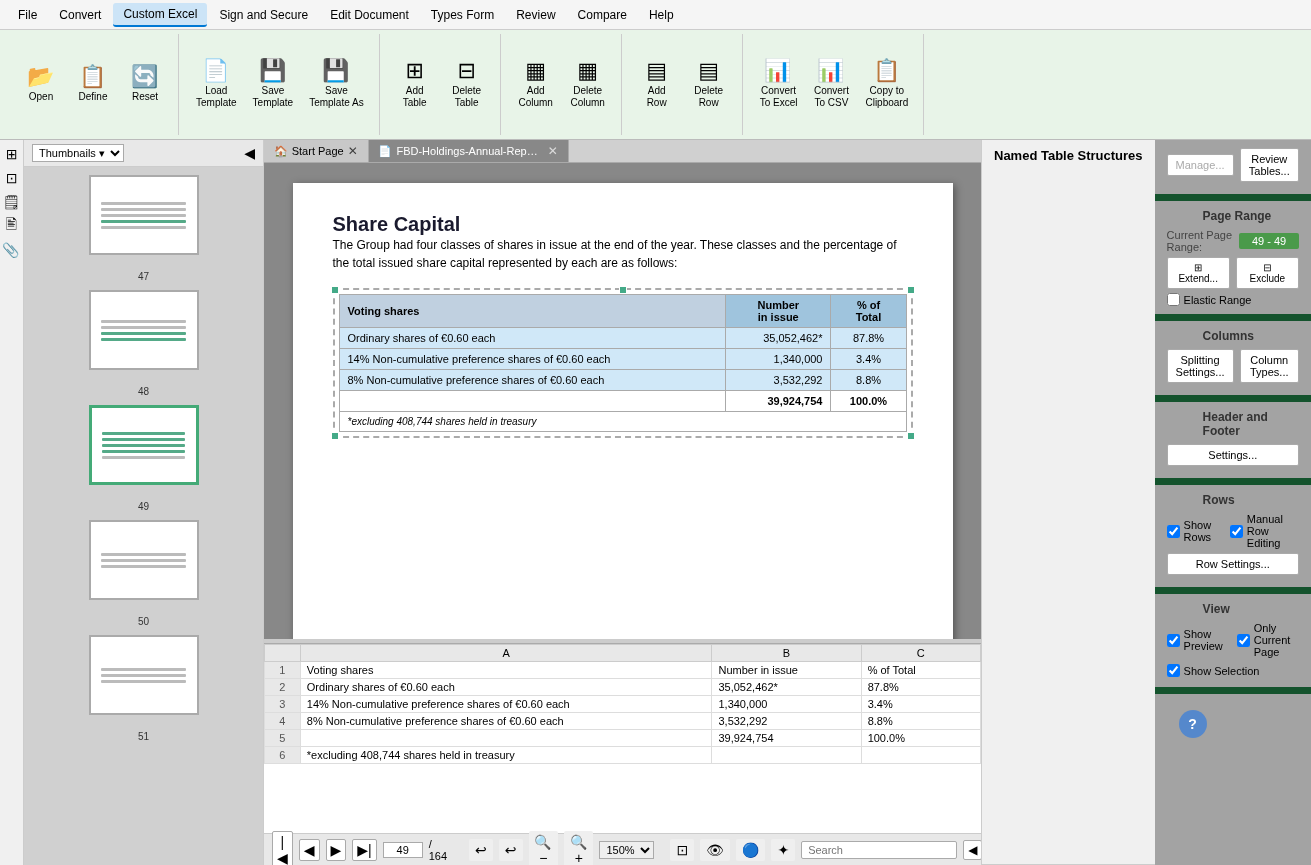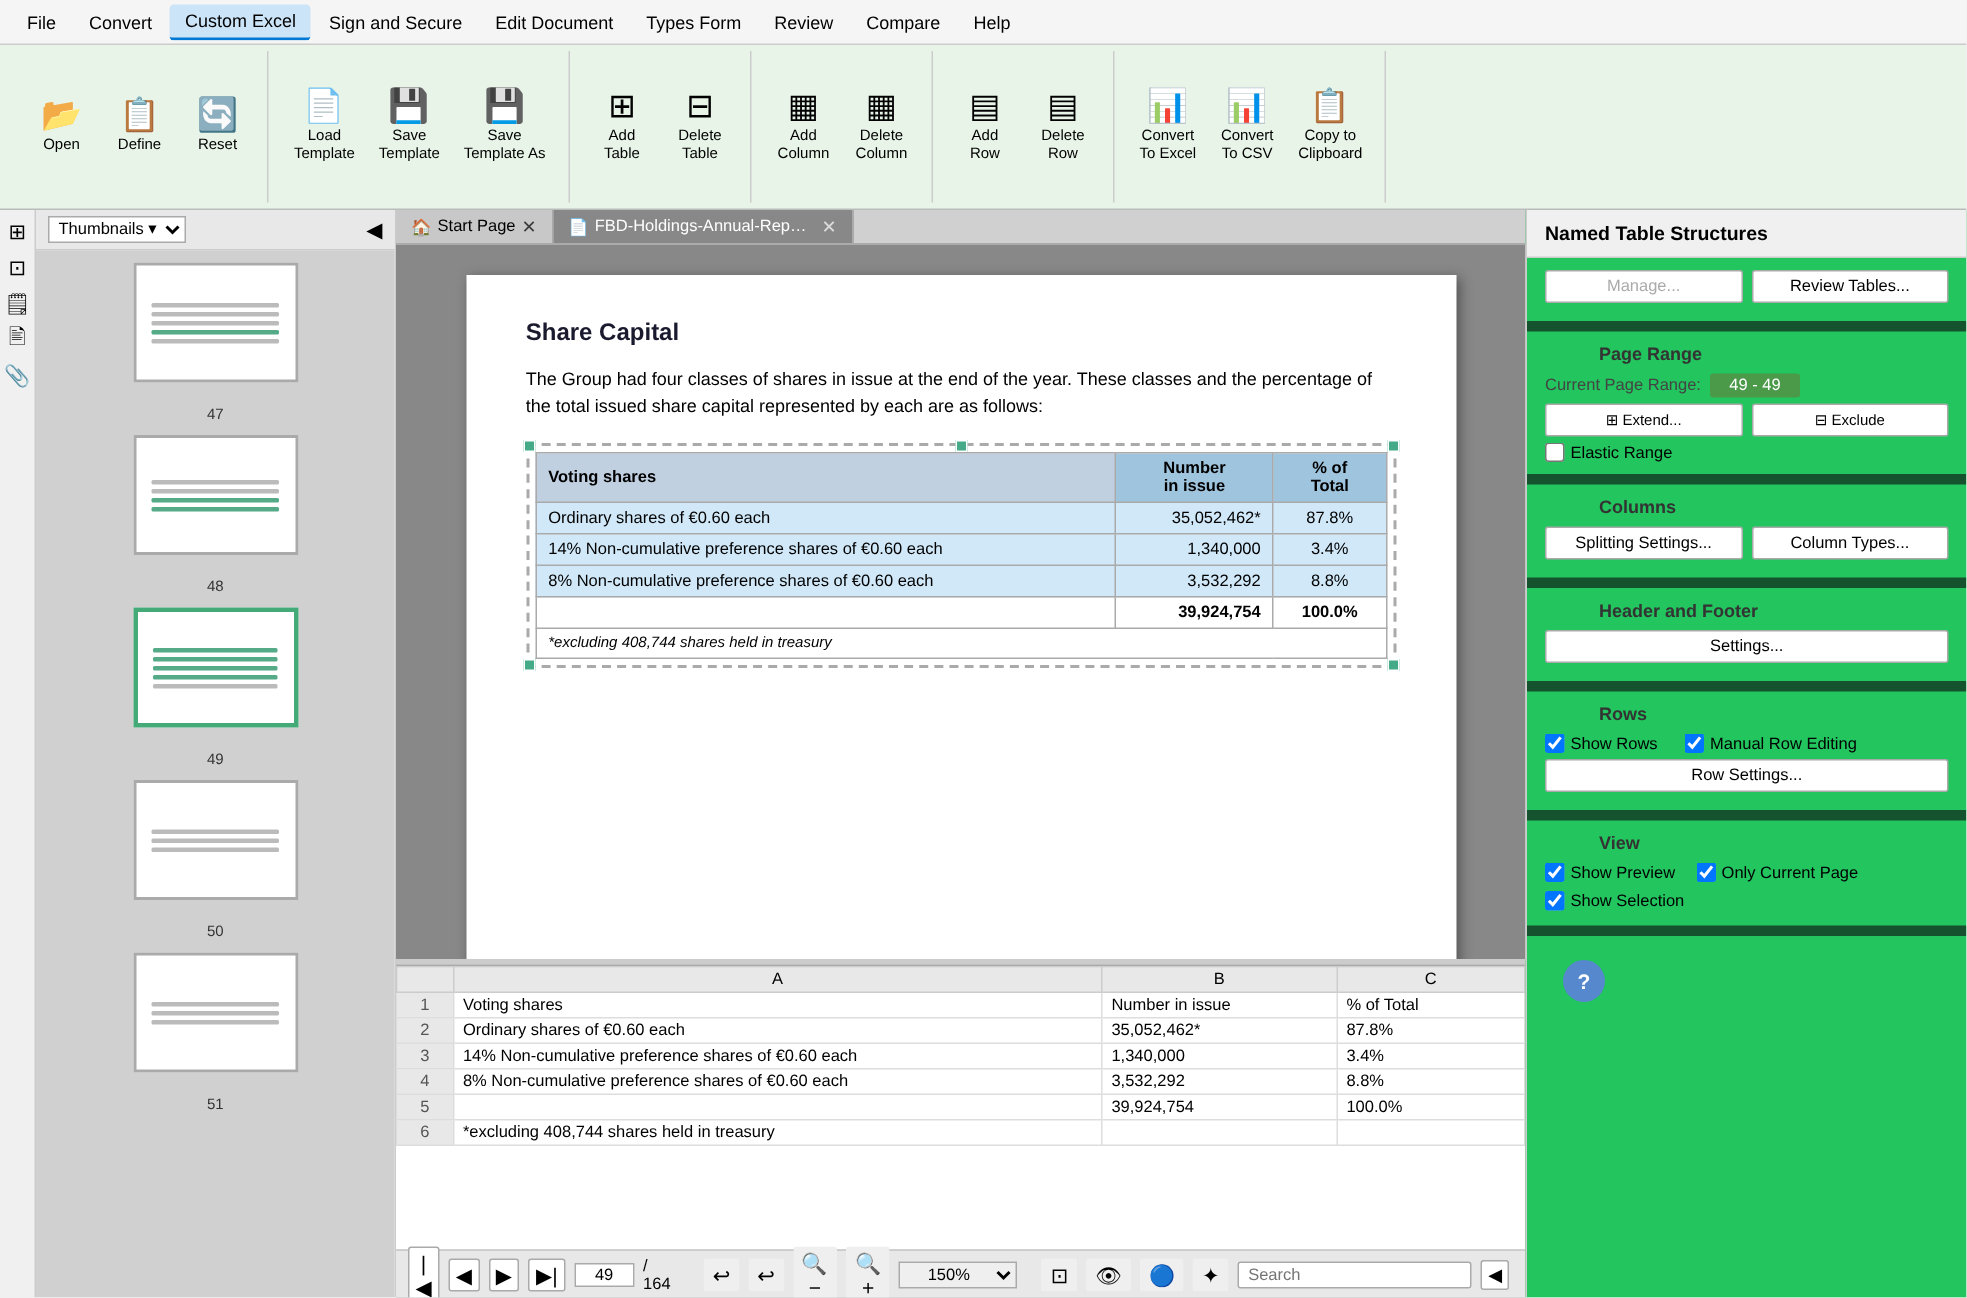"Named Table Structures" #right-panel { background: #22c55e -> #a3a3a3; flex-direction: column -> row; width: 294px -> 330px }
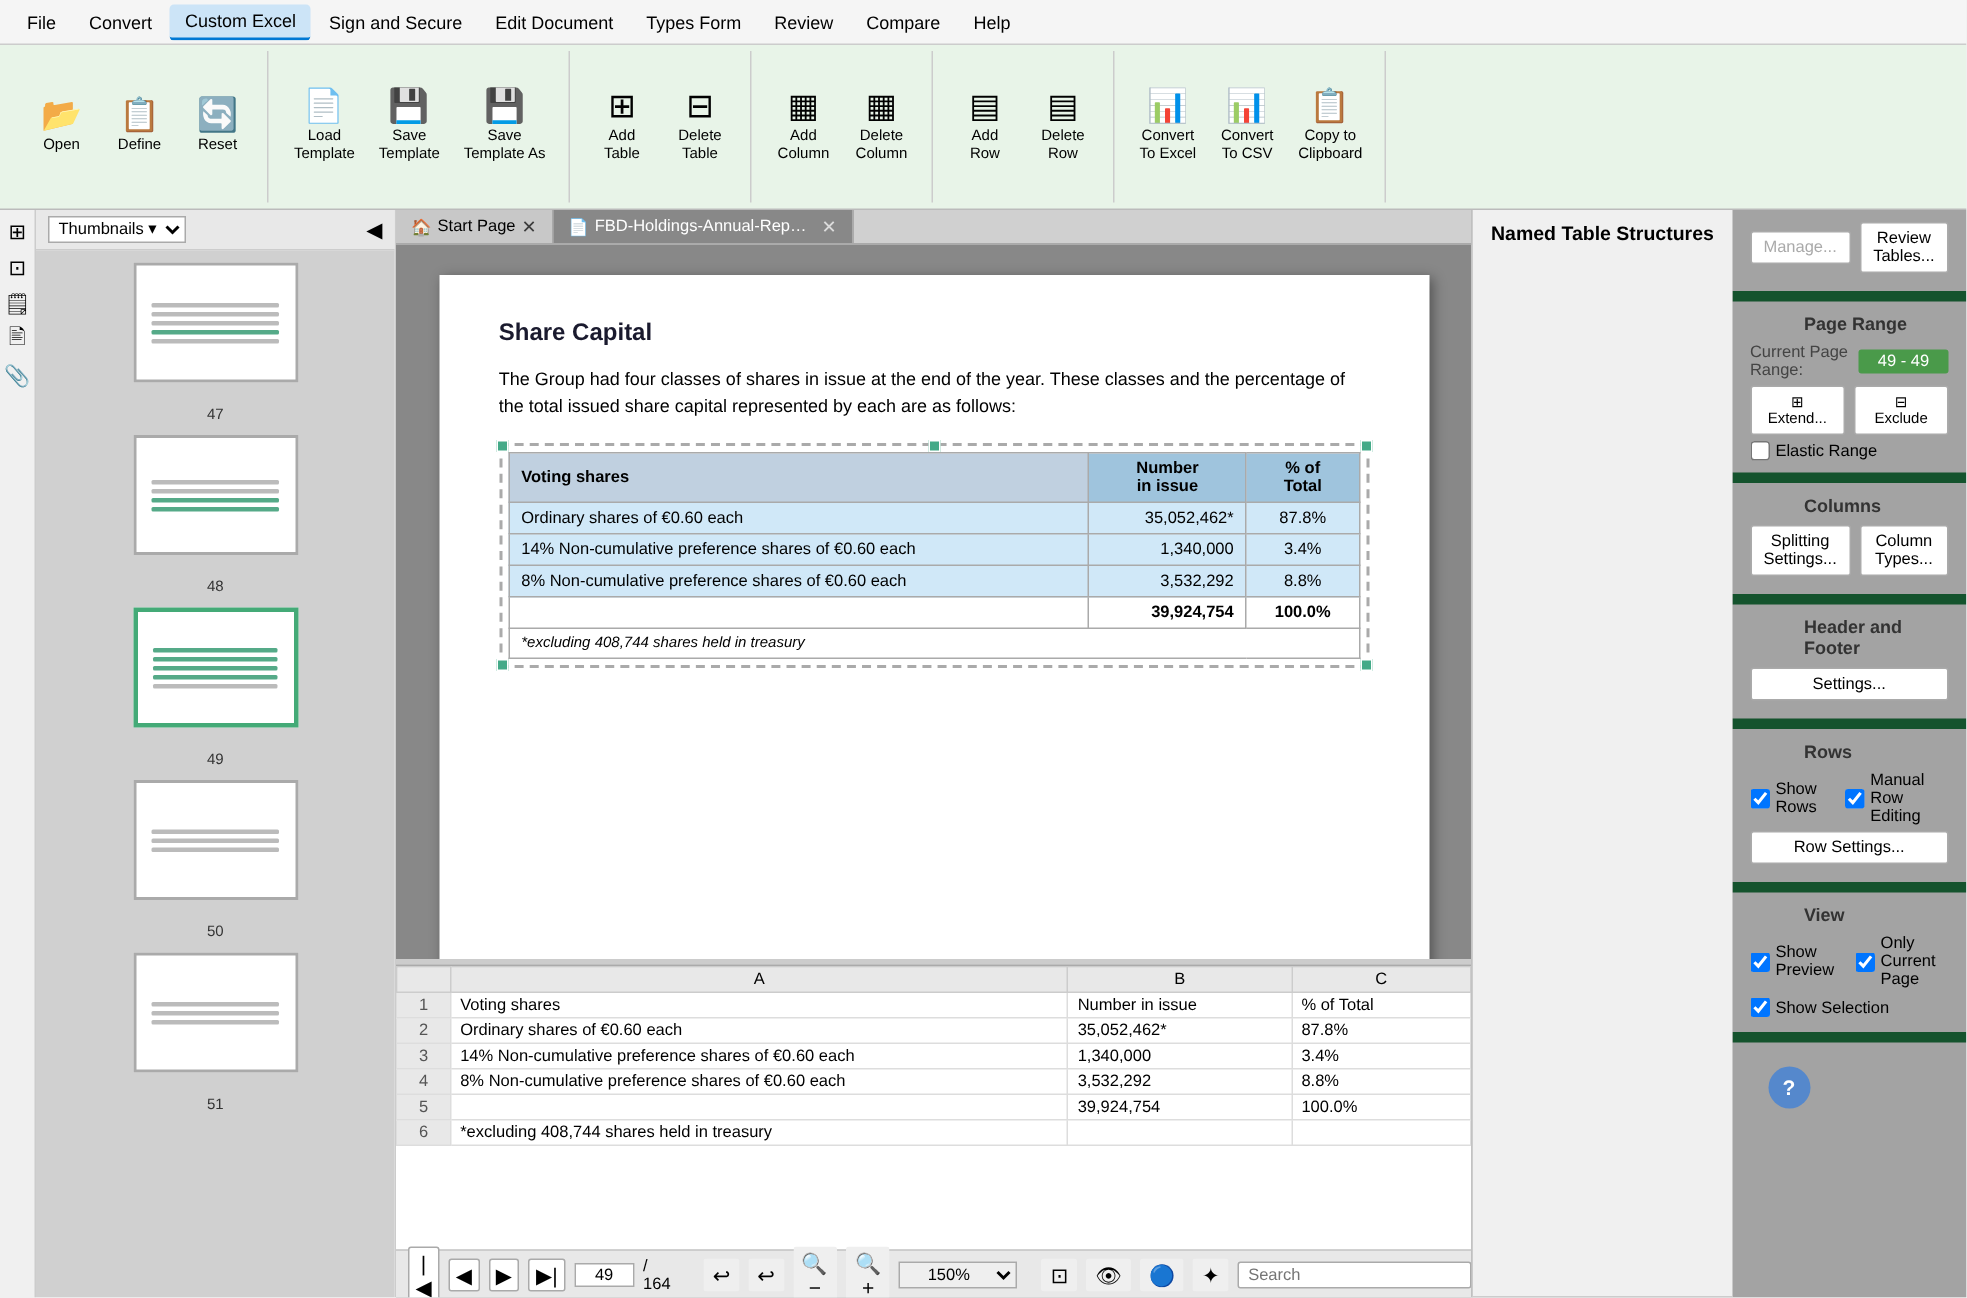"Share Capital" .doc-heading { font-size: 16px -> 20px; margin-bottom: 12px -> none }
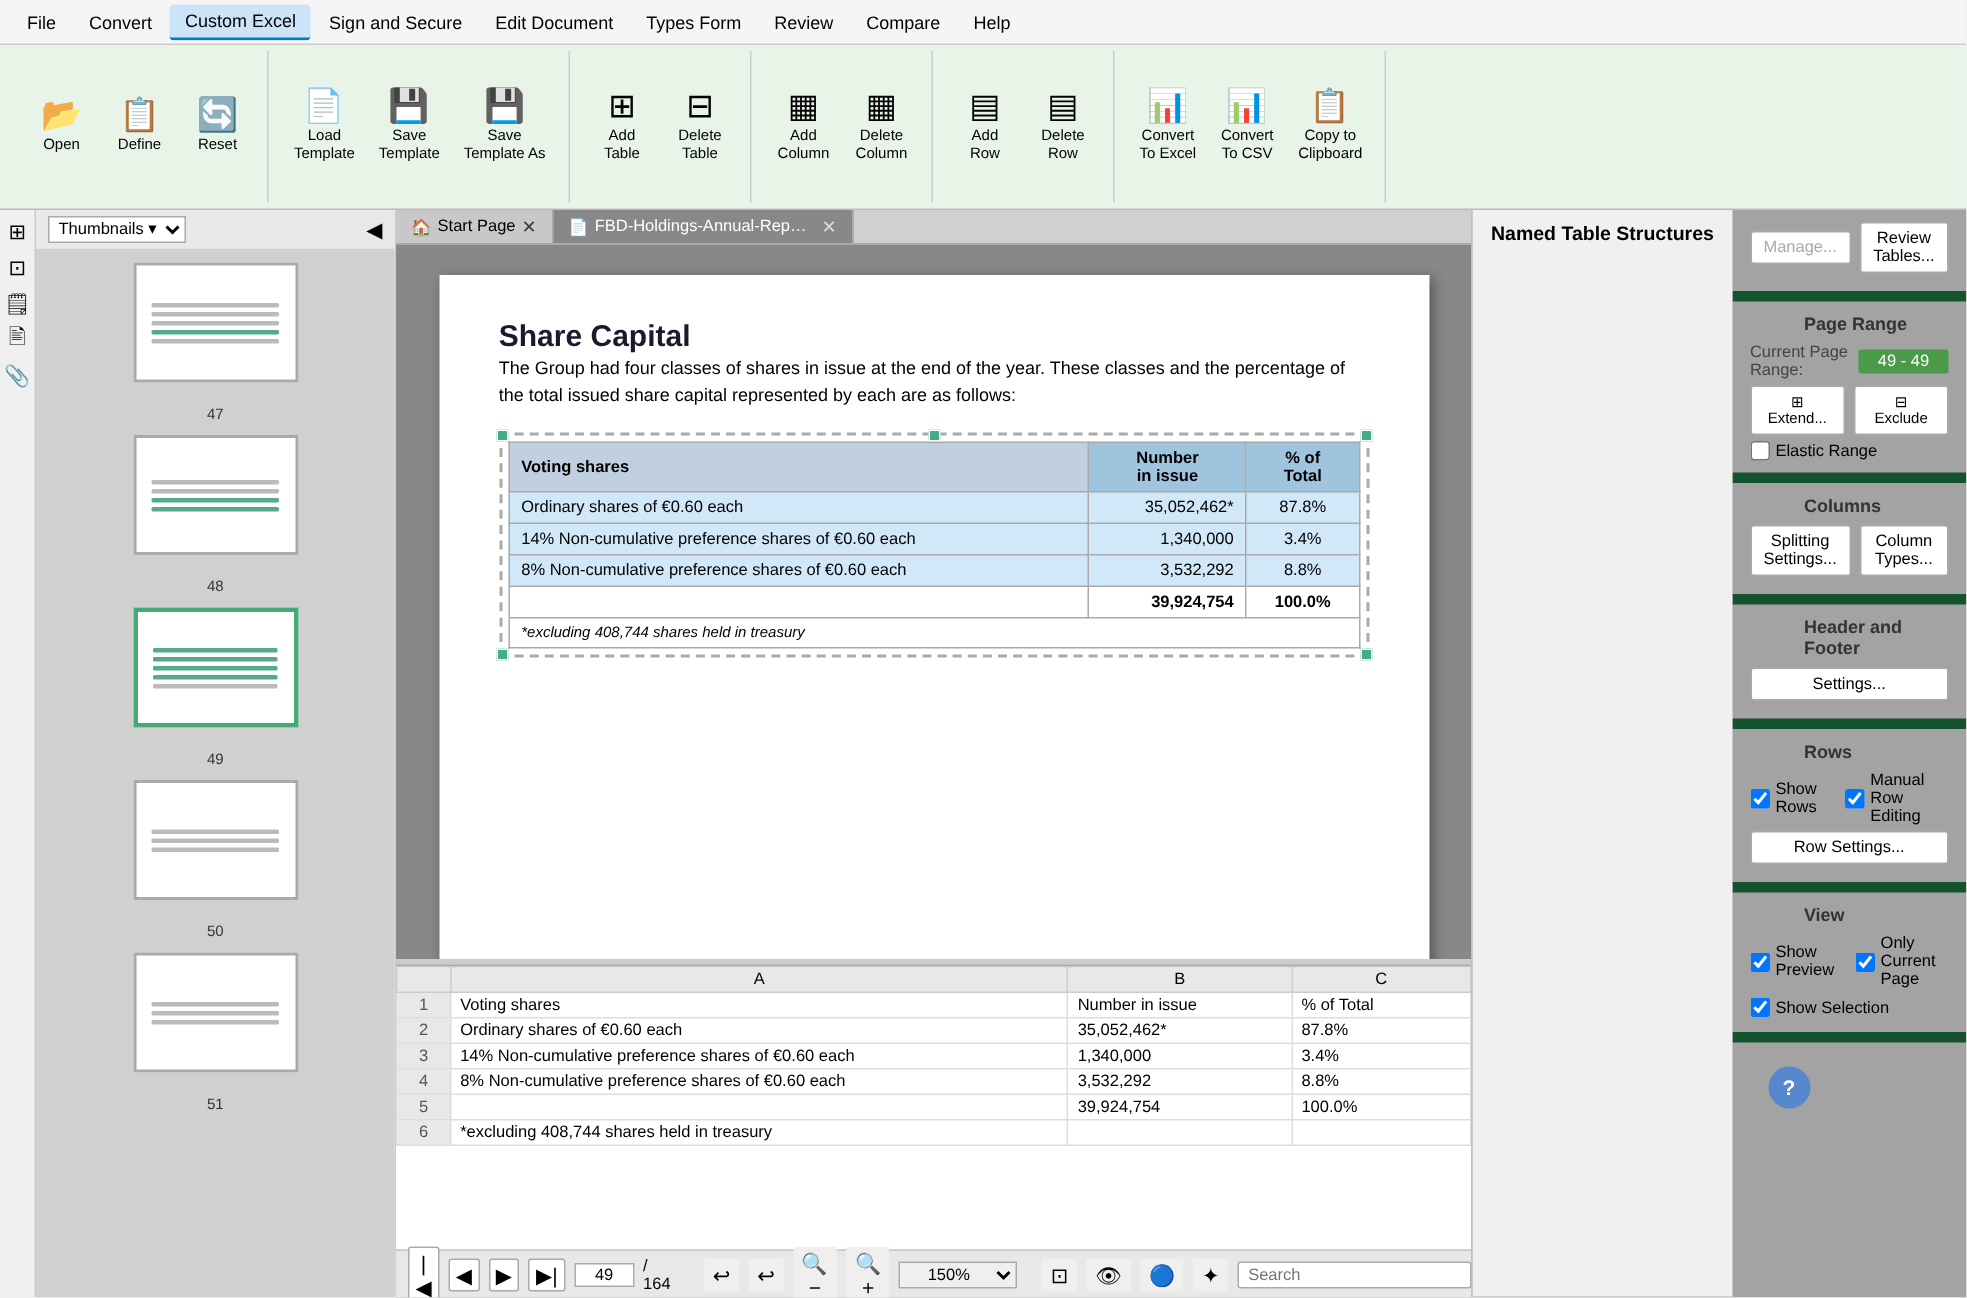"150%" .zoom-select { padding: 1px 14px -> 1px 2px }
